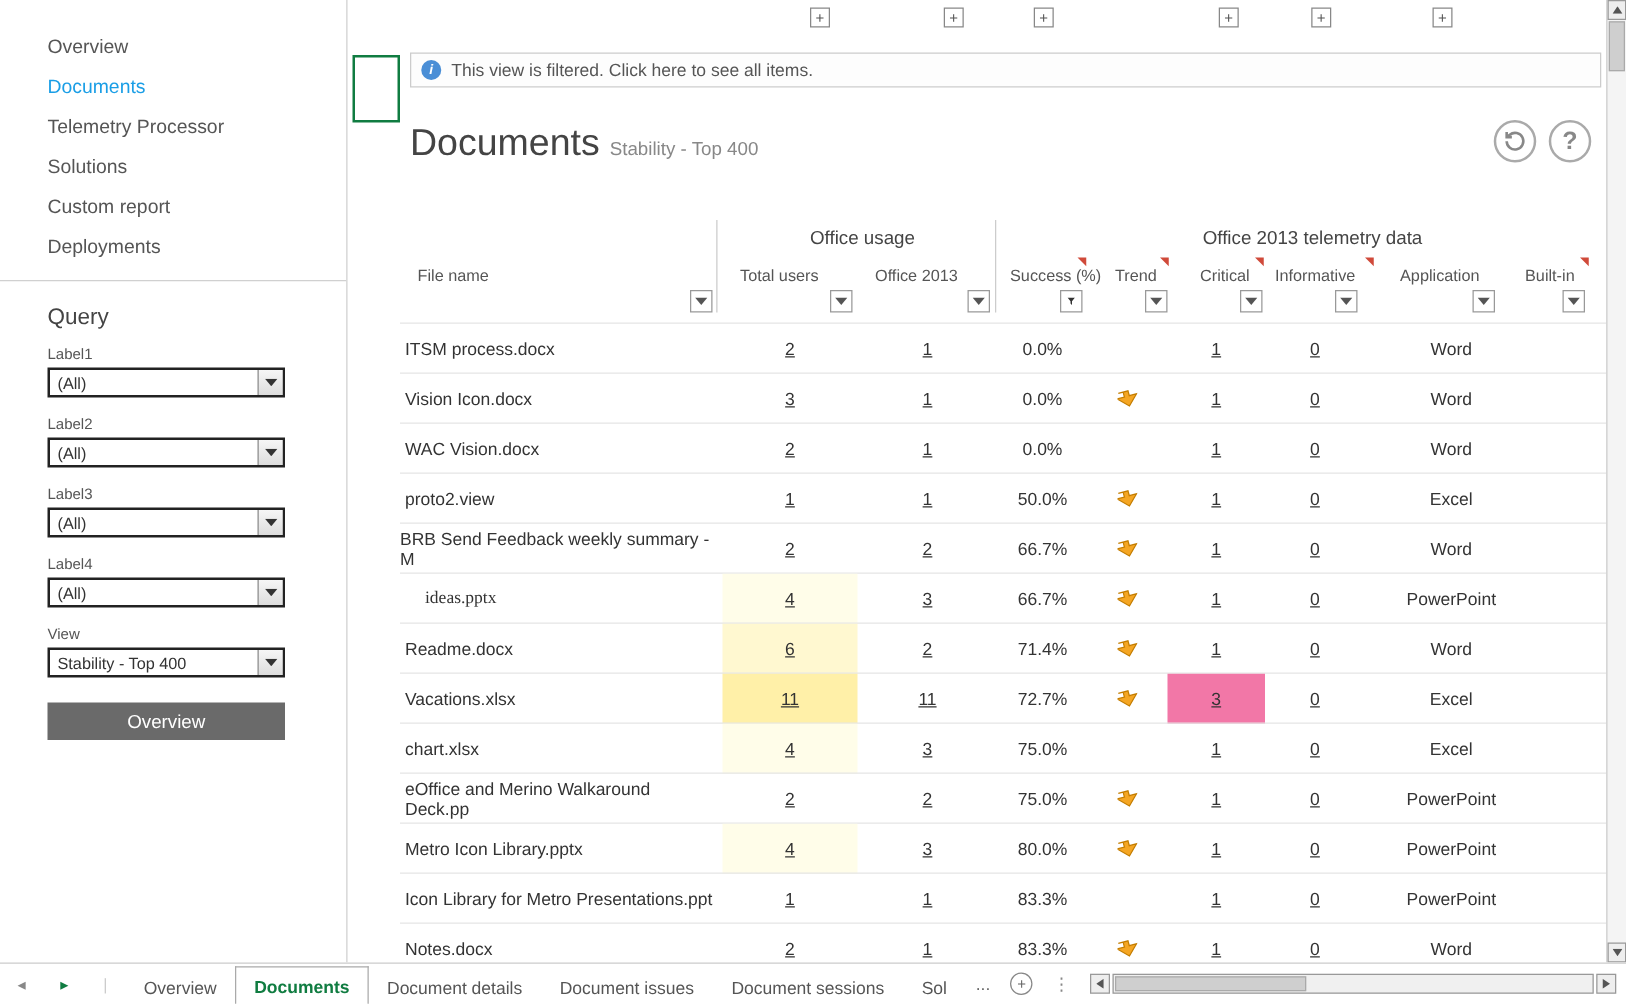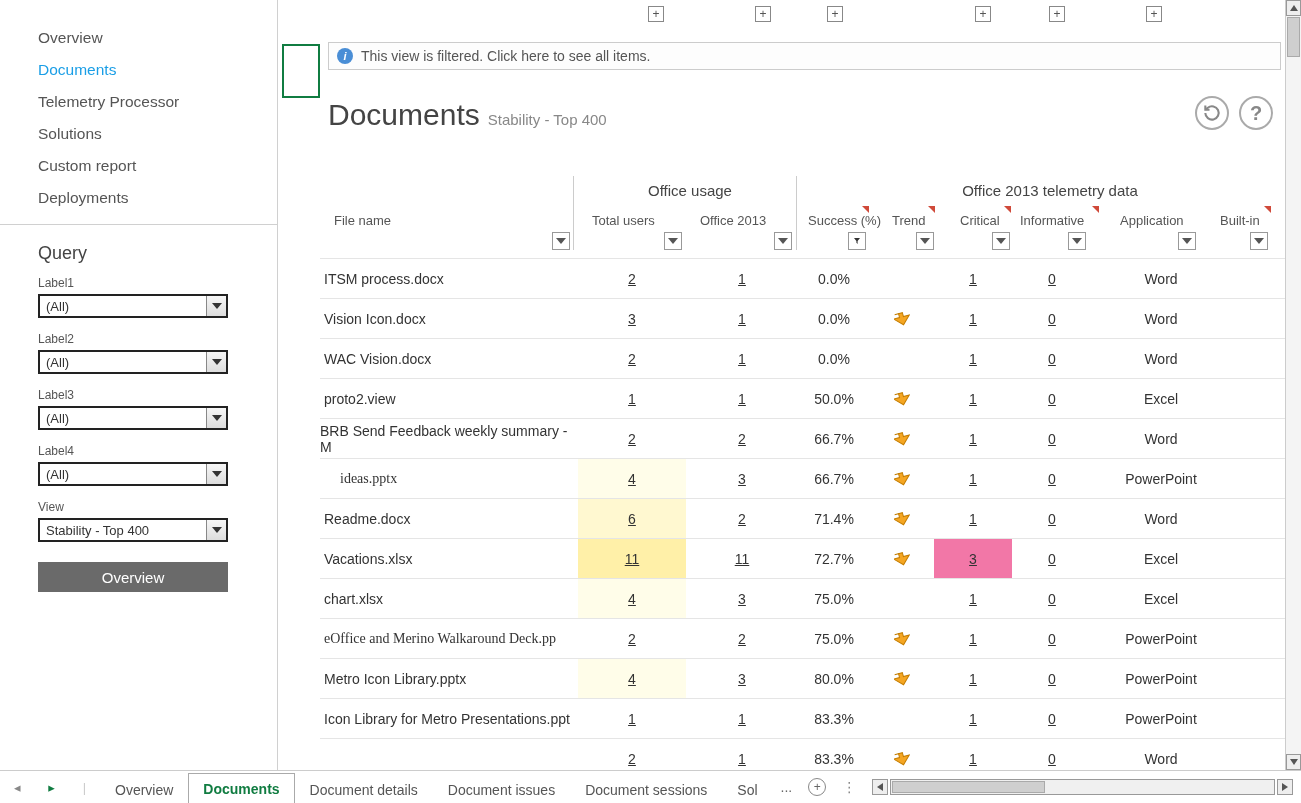"eOffice and Merino Walkaround Deck.pp" div.cell { font-family: Liberation Serif, serif -> none }
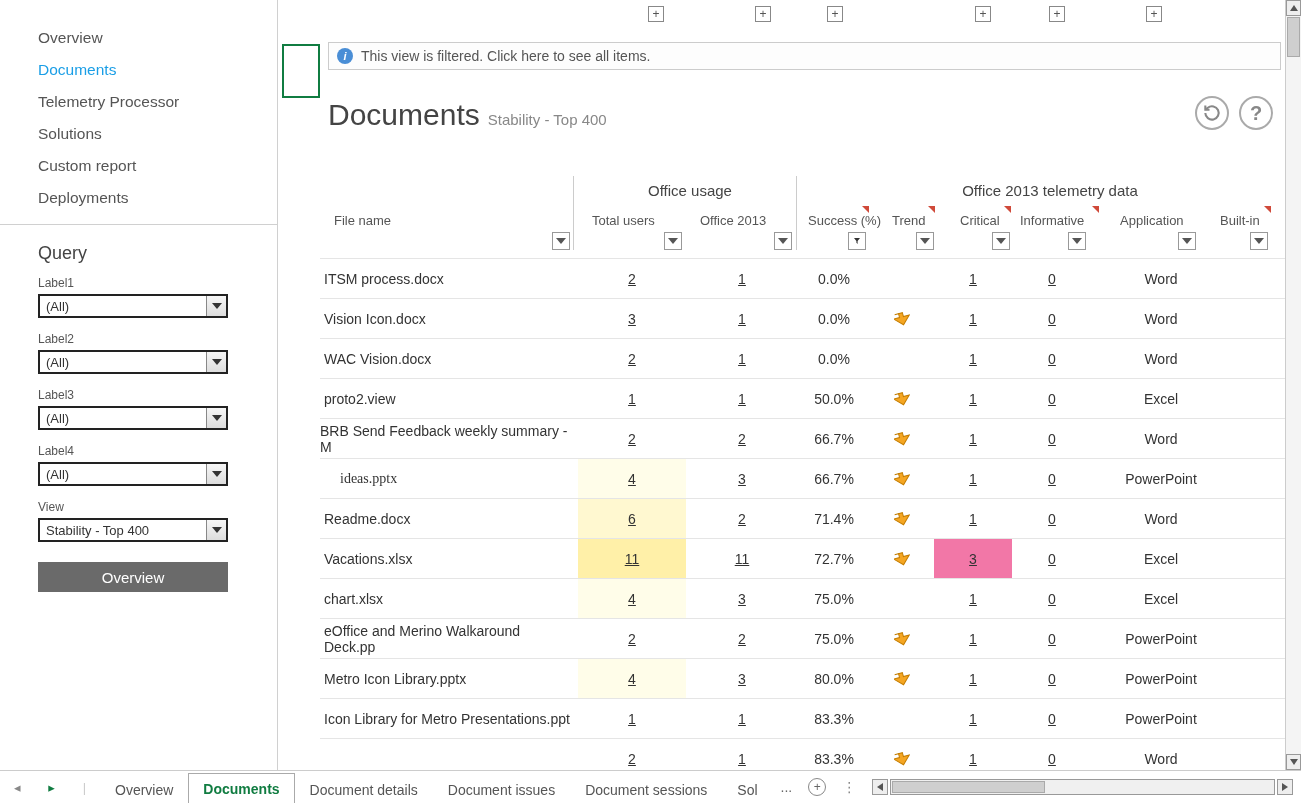"Notes.docx" div.cell { html: none -> <div>Notes.docx</div> }
